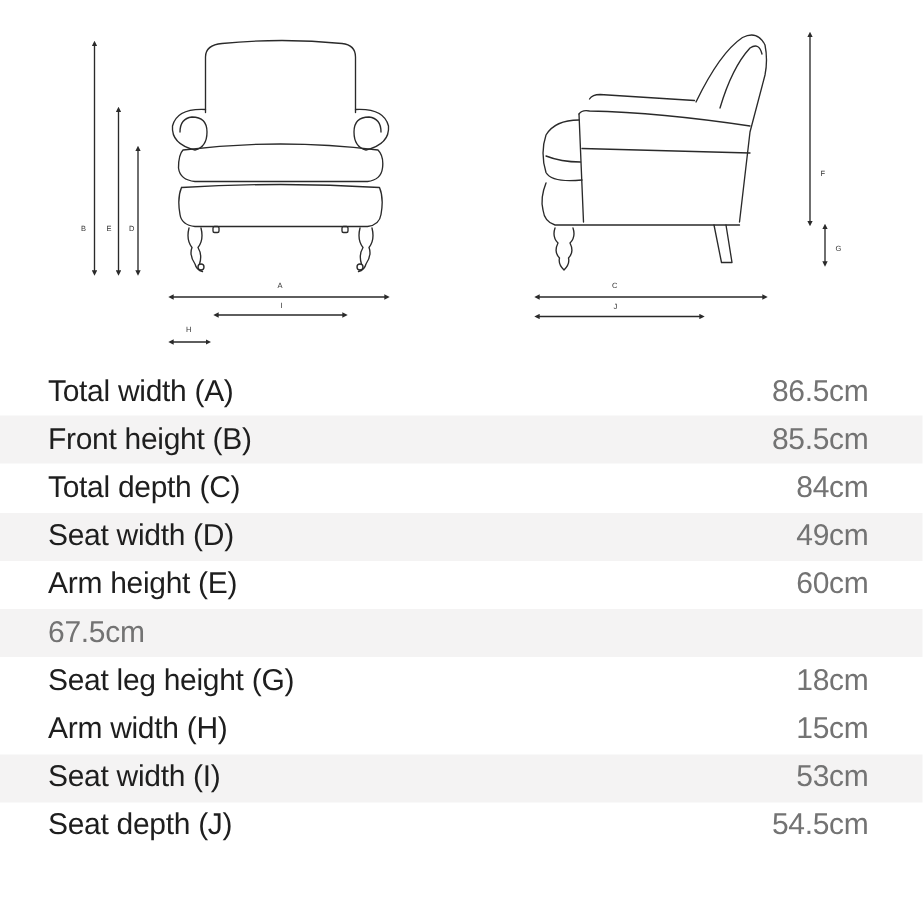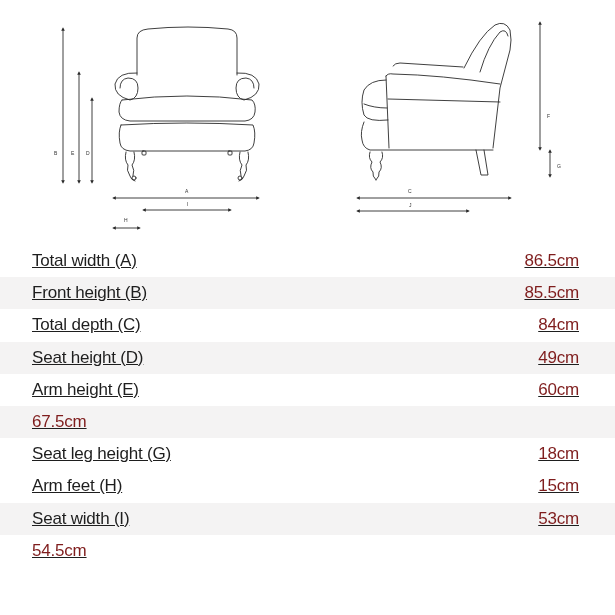"Total width (A)" .row { font-size: 17px -> 20px; text-decoration: underline -> none }
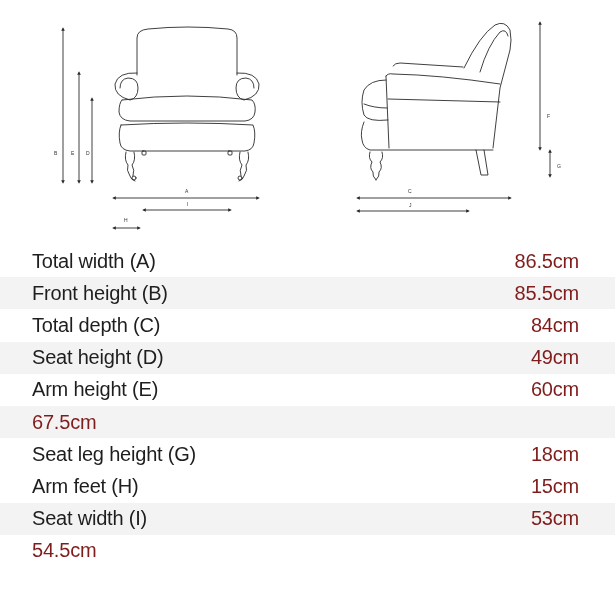"86.5cm" .row .value { color: #7f1d1d -> #737373 }
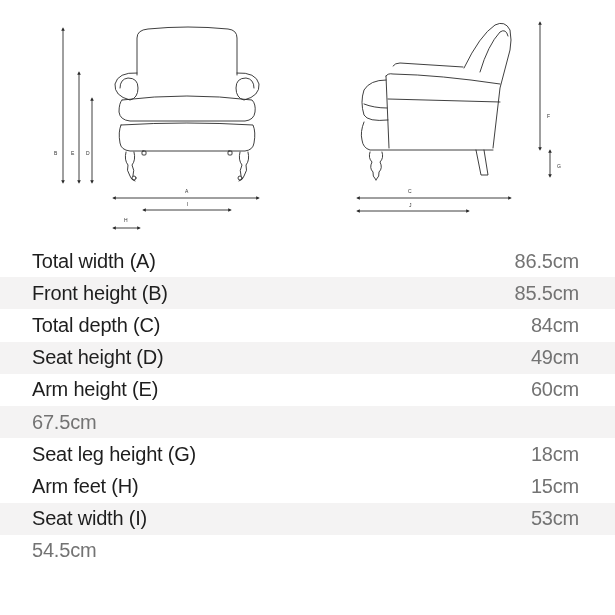"Seat height (D)" span.label { text: height -> width }
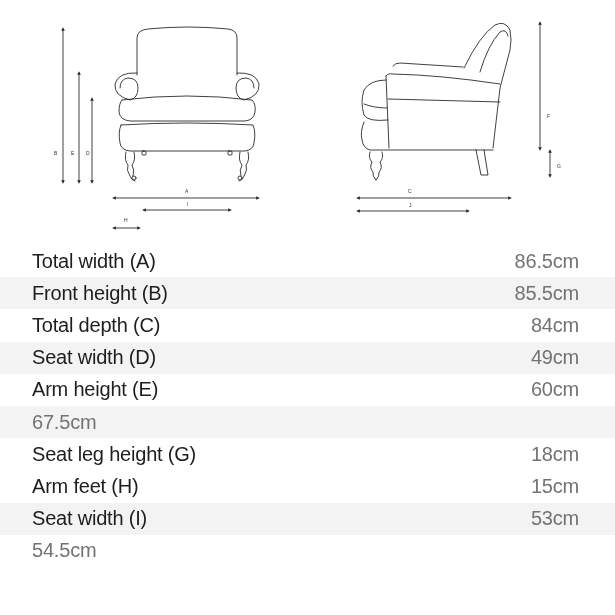"Arm feet (H)" span.label { text: feet -> width }
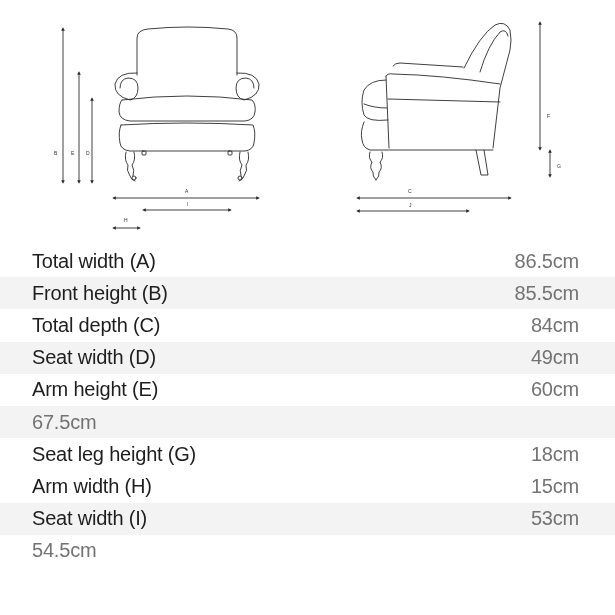"Seat depth (J)" span.label { html: none -> <span>Seat depth (J)</span> }
